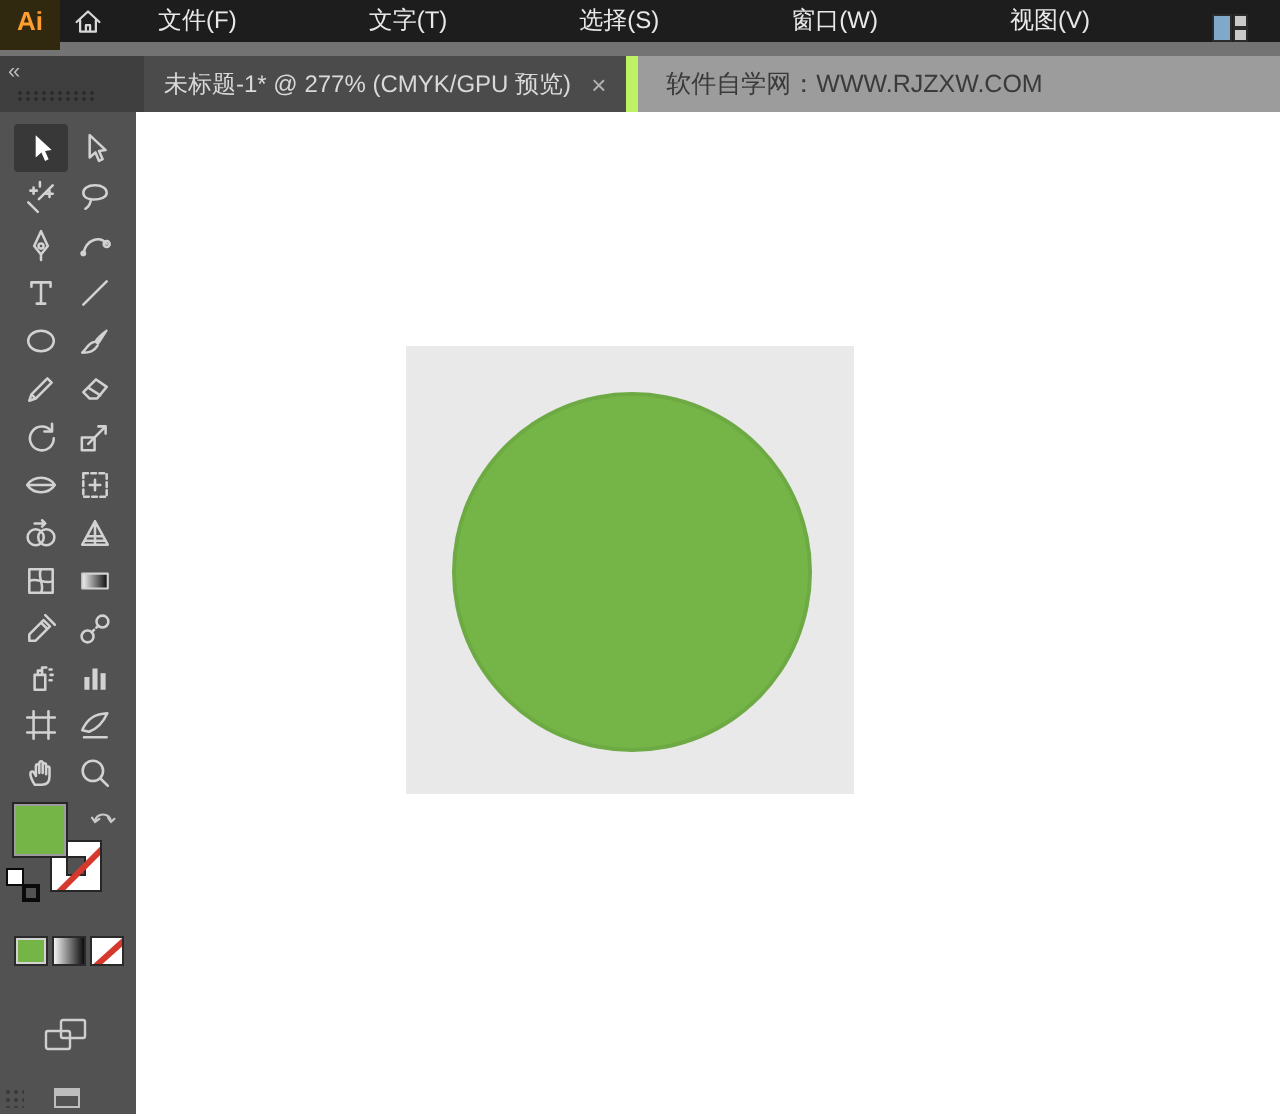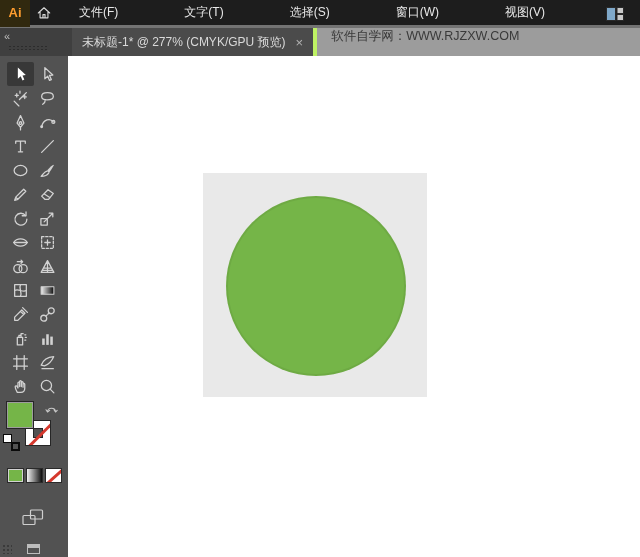"Ai" .menubar { border-bottom: 3px solid #737373 -> 7px solid #737373 }
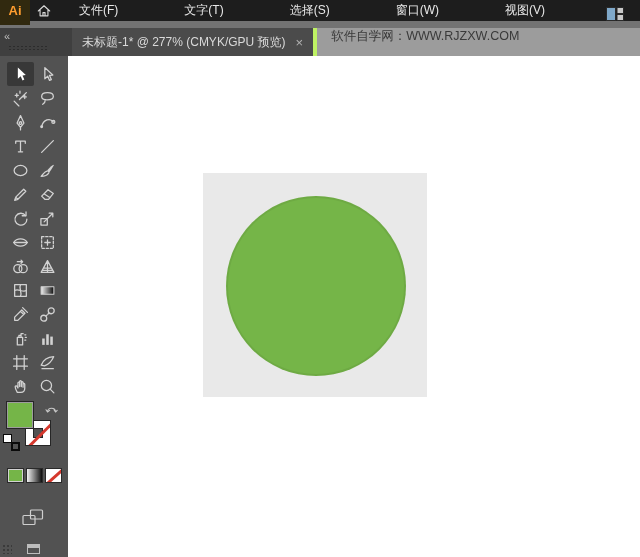"未标题-1* @ 277% (CMYK/GPU 预览)" .tab { border-right: 4px solid #bef264 -> 6px solid #bef264 }
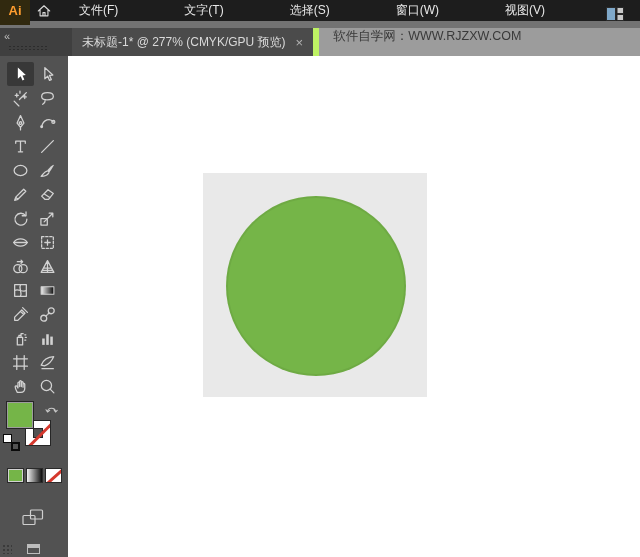"软件自学网：WWW.RJZXW.COM" .watermark-area { align-items: none -> center }
